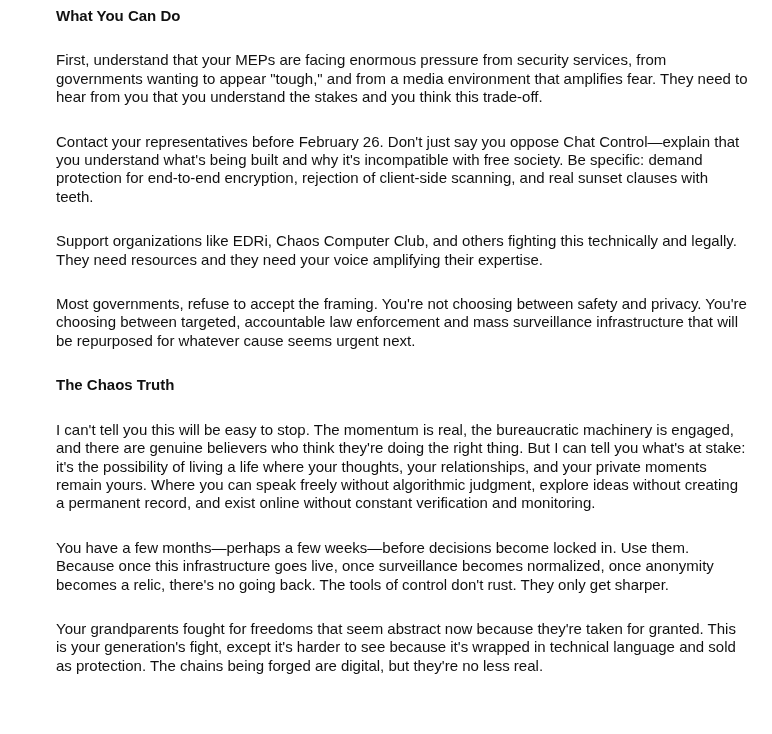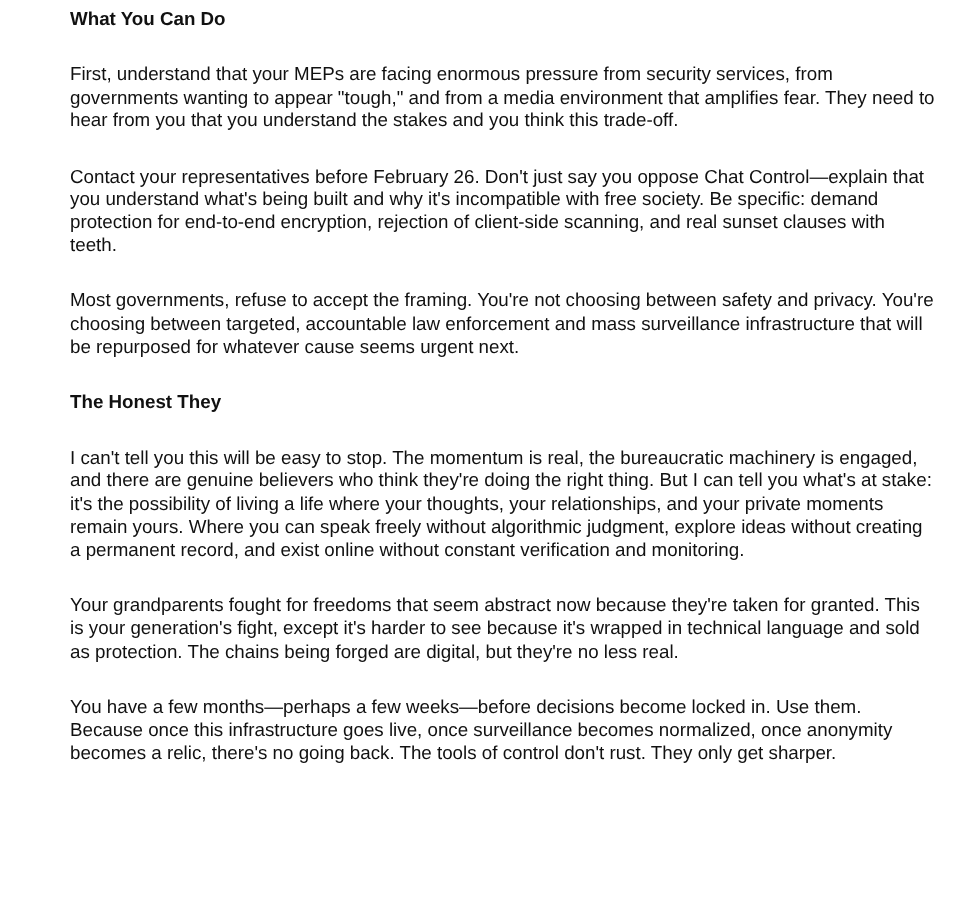"Support organizations like EDRi, Chaos" p.para { html: none -> <p>Support organizations like EDRi, Chaos Computer Club, and others fighting this technically and legally. They need resources and they need your voice amplifying their expertise.</p> }
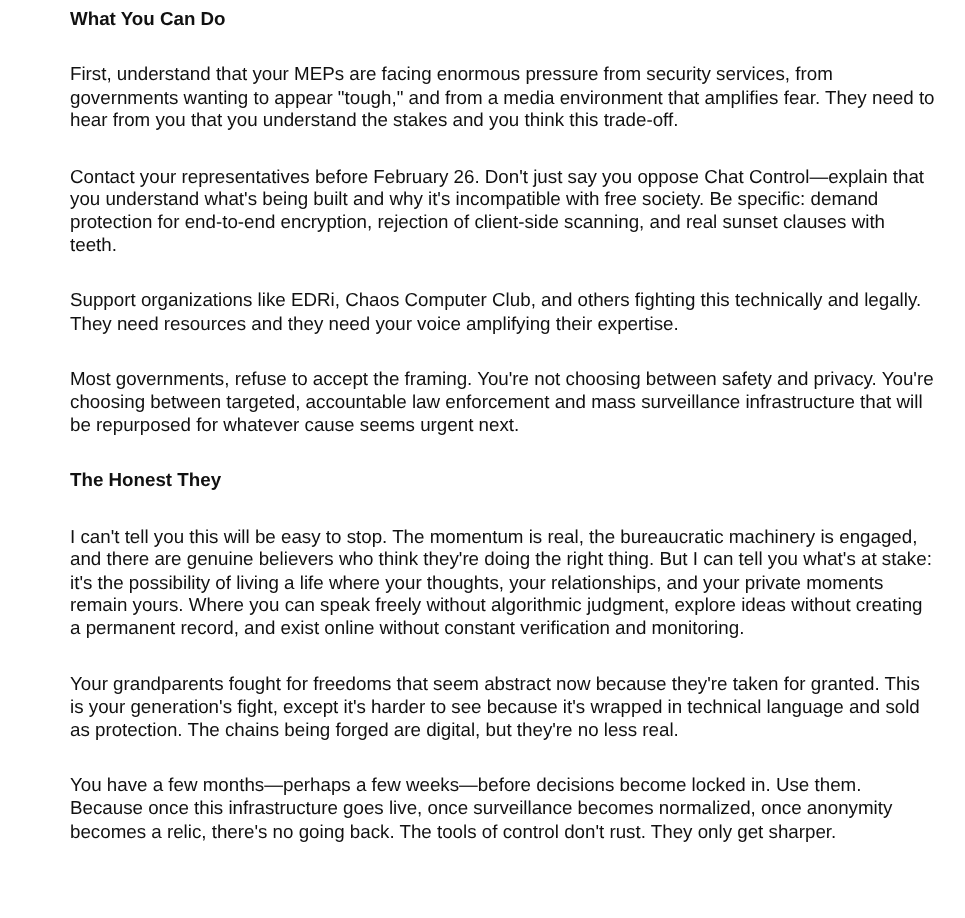"The Honest They" div.heading { text: Honest They -> Chaos Truth }
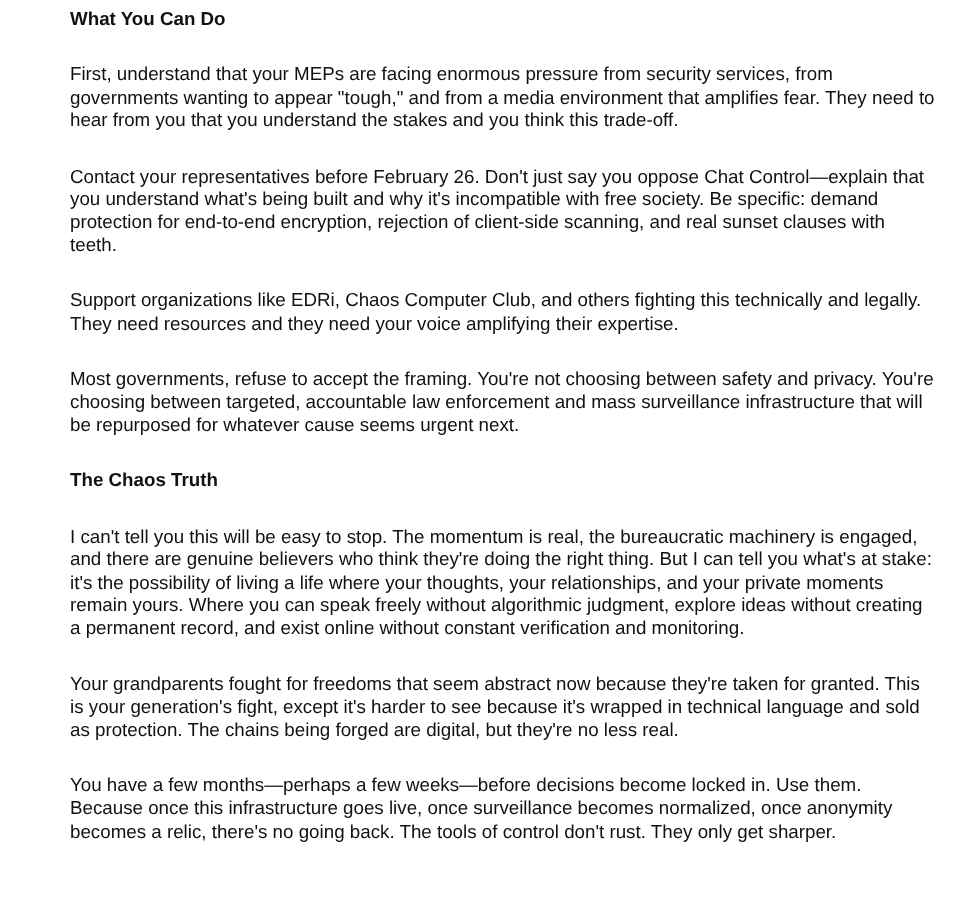"Your grandparents fought for freedoms" p.para { order: before "You have a few months—perhaps" -> after "You have a few months—perhaps" }
